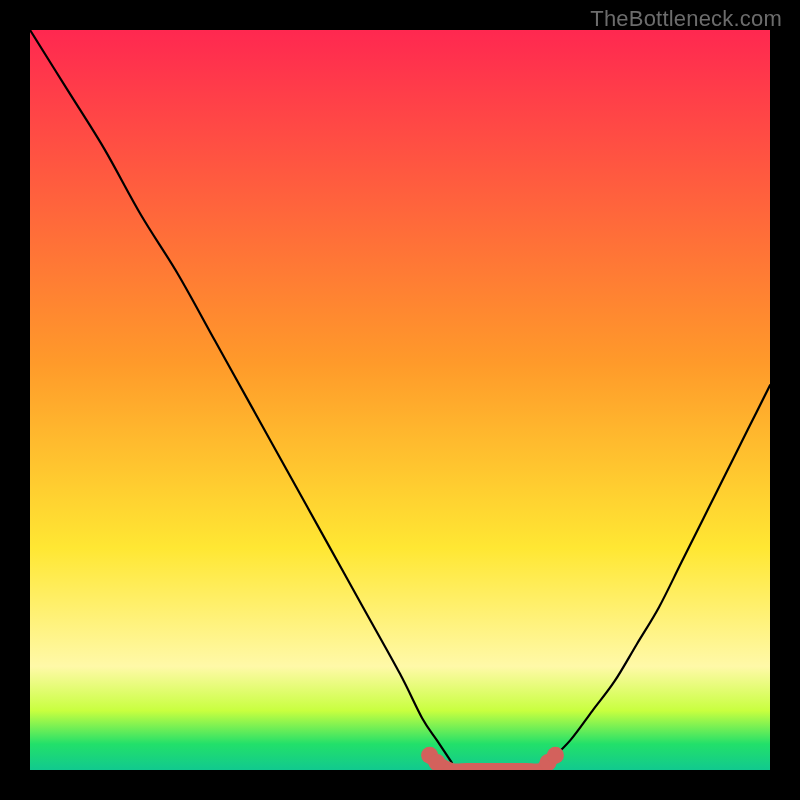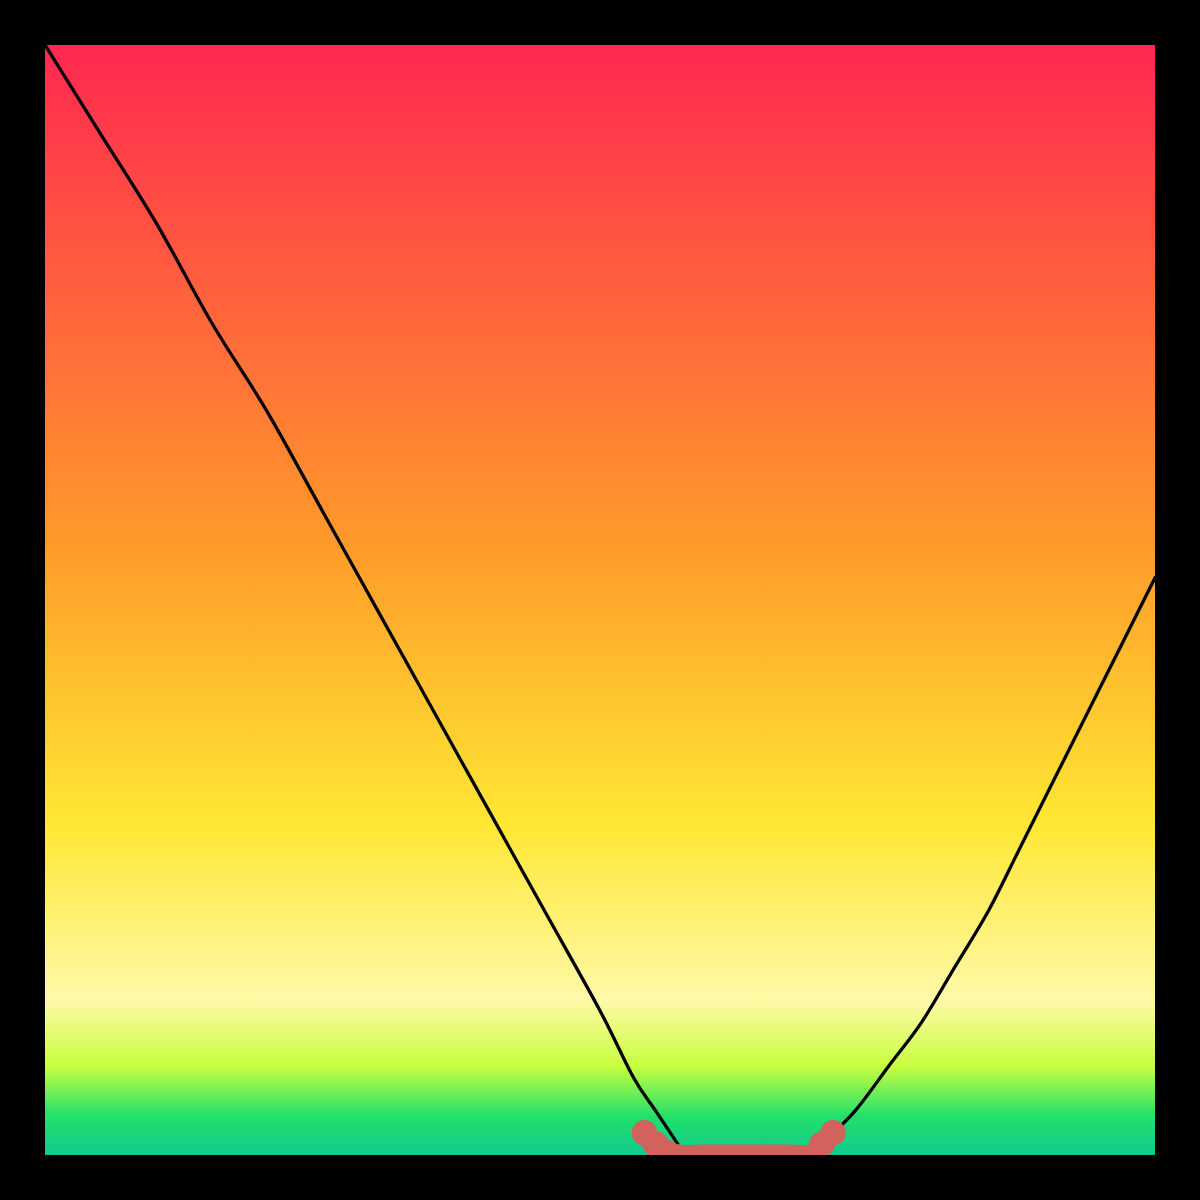"TheBottleneck.com" div.watermark { html: none -> <div>TheBottleneck.com</div> }
